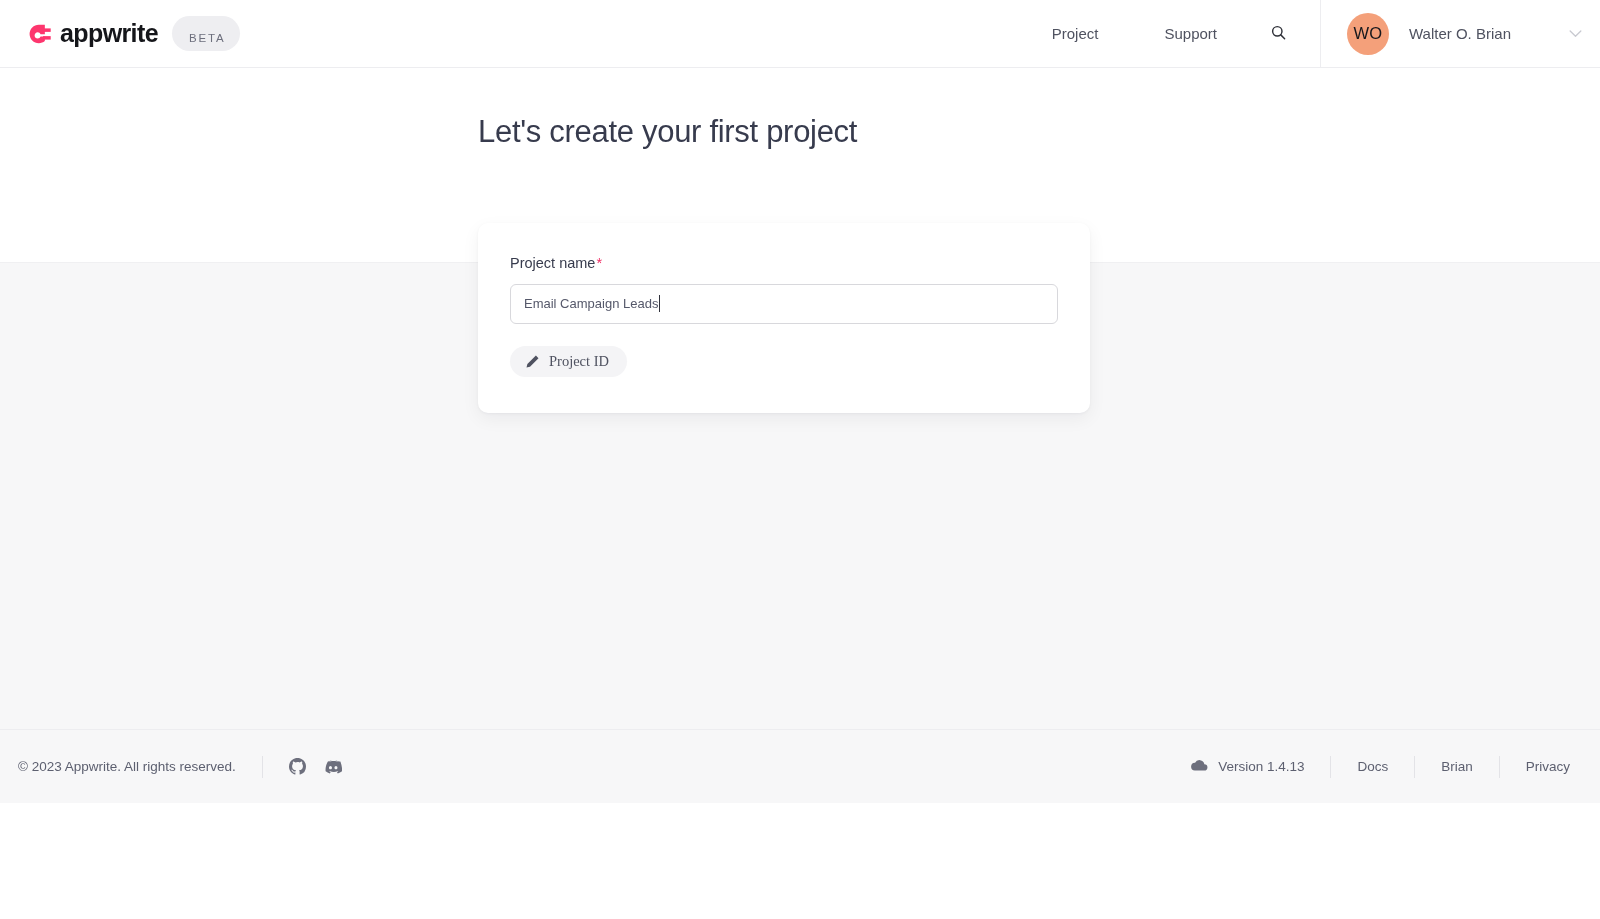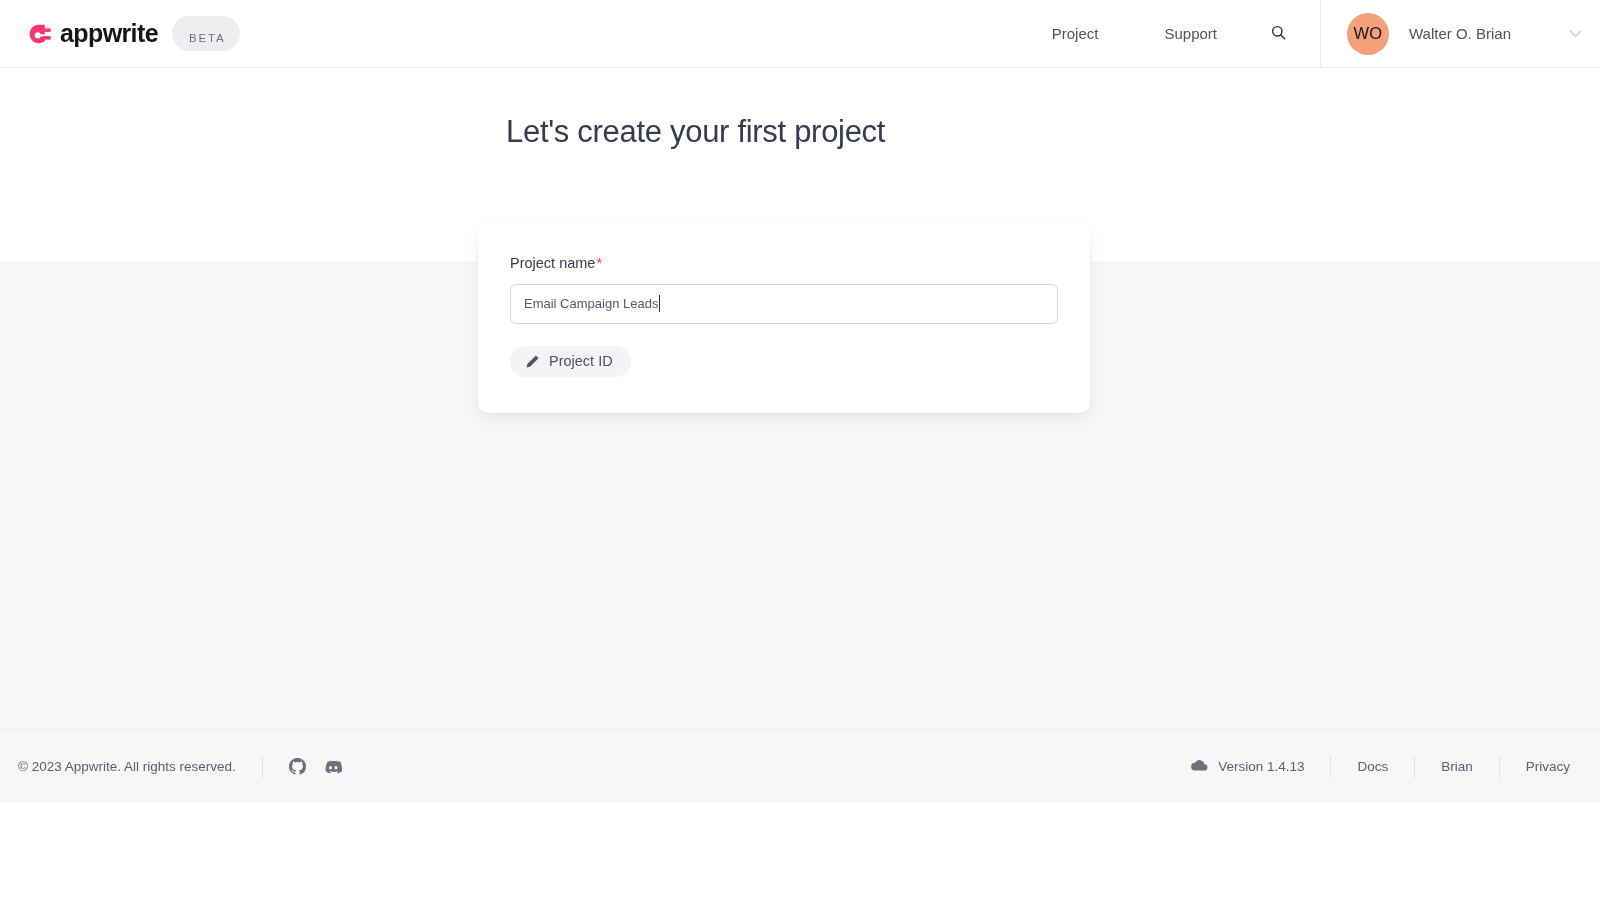"Let's create your first project" .page-title { left: 506px -> 478px }
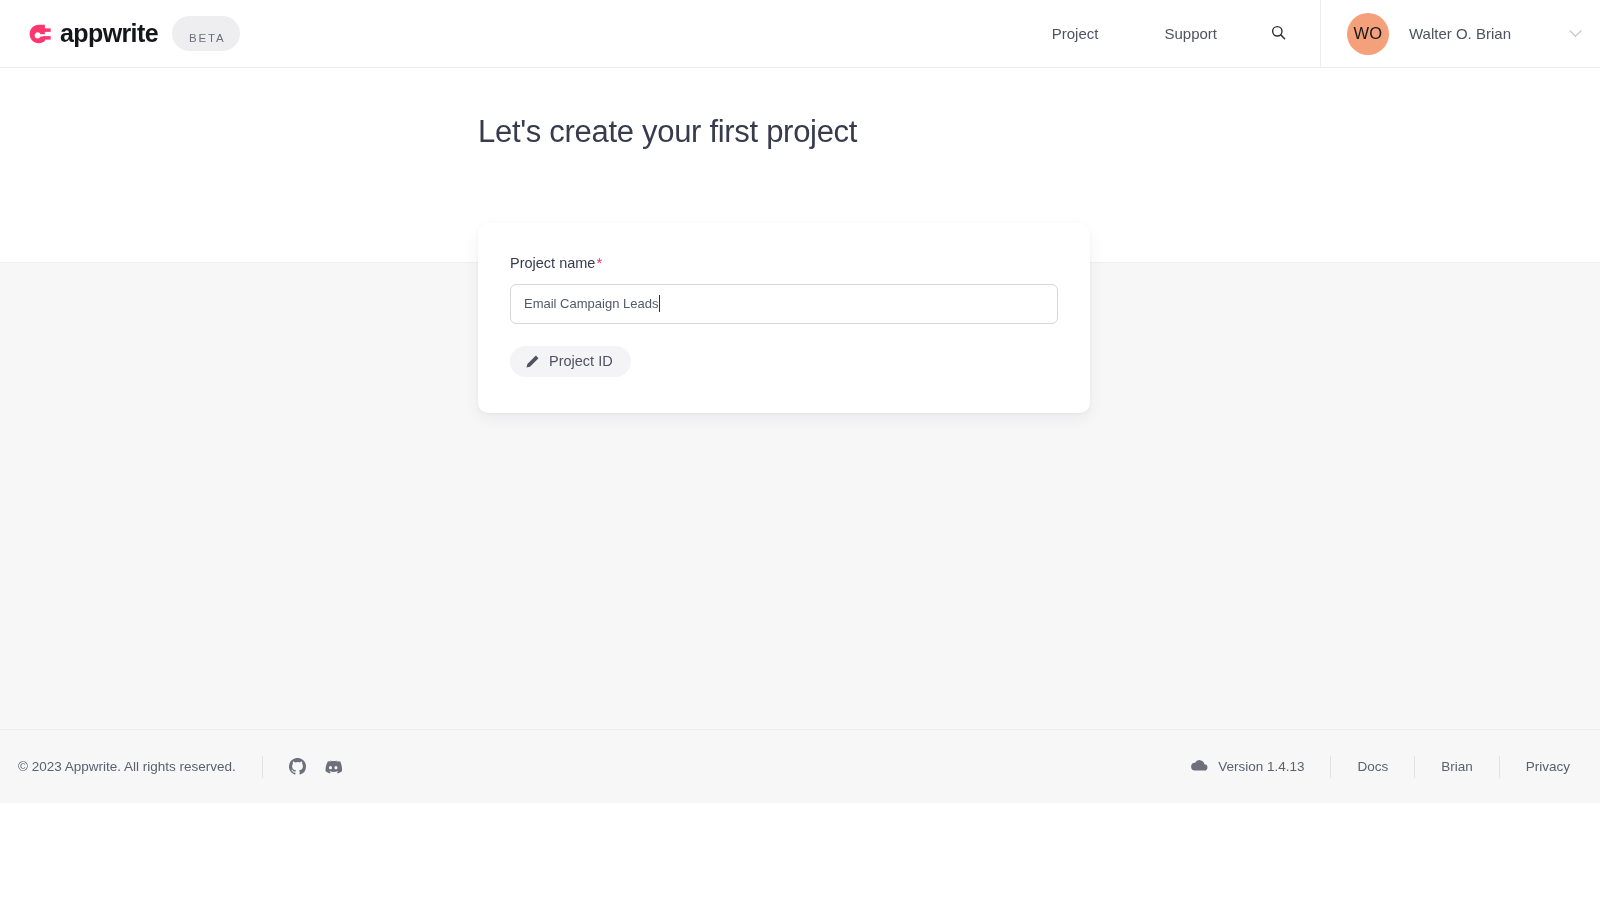"Project ID" .pill-btn { font-family: Liberation Sans, sans-serif -> Liberation Serif, serif }
